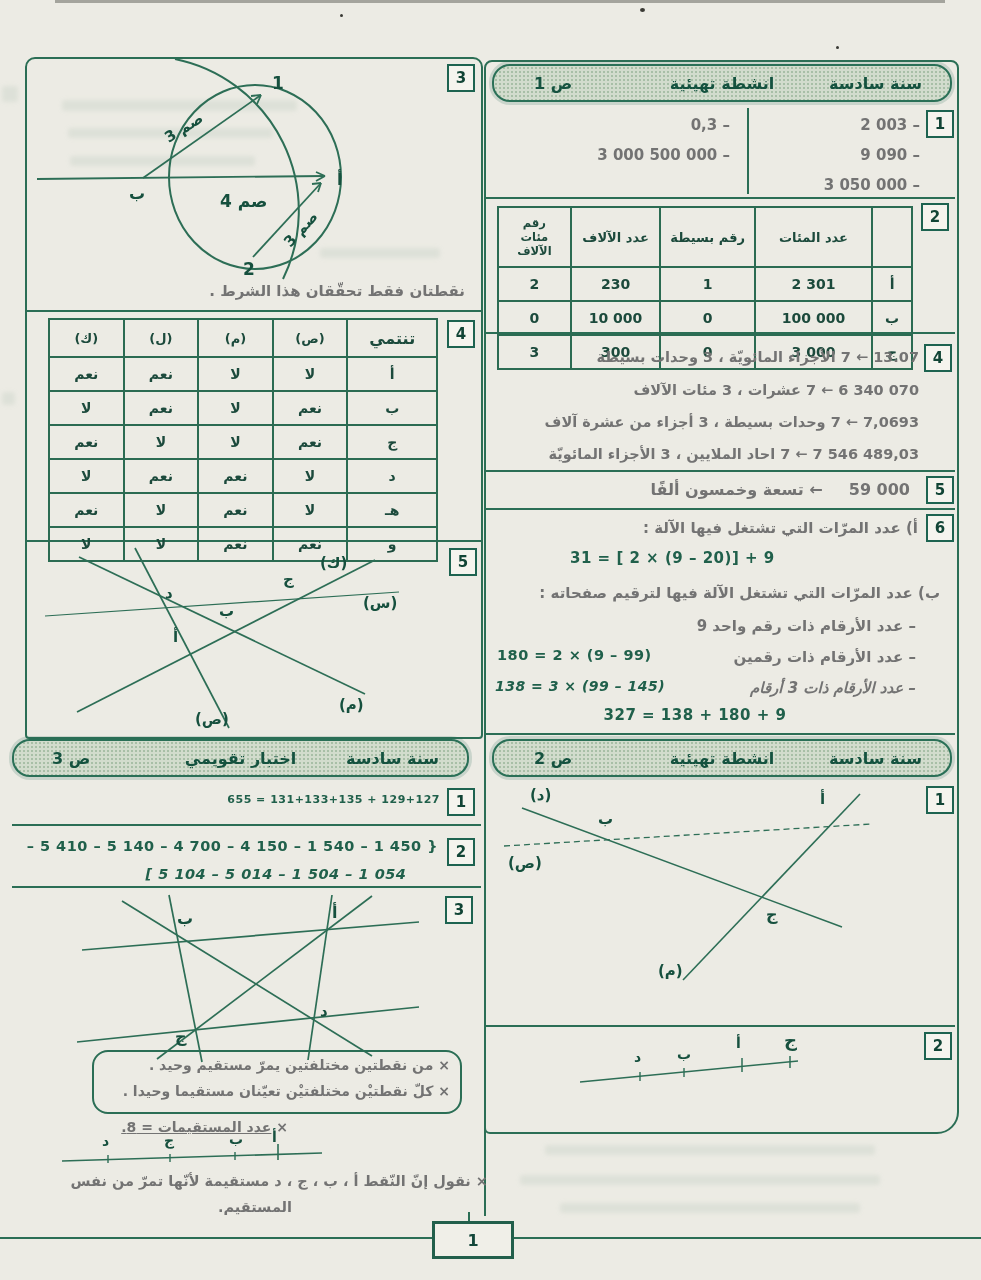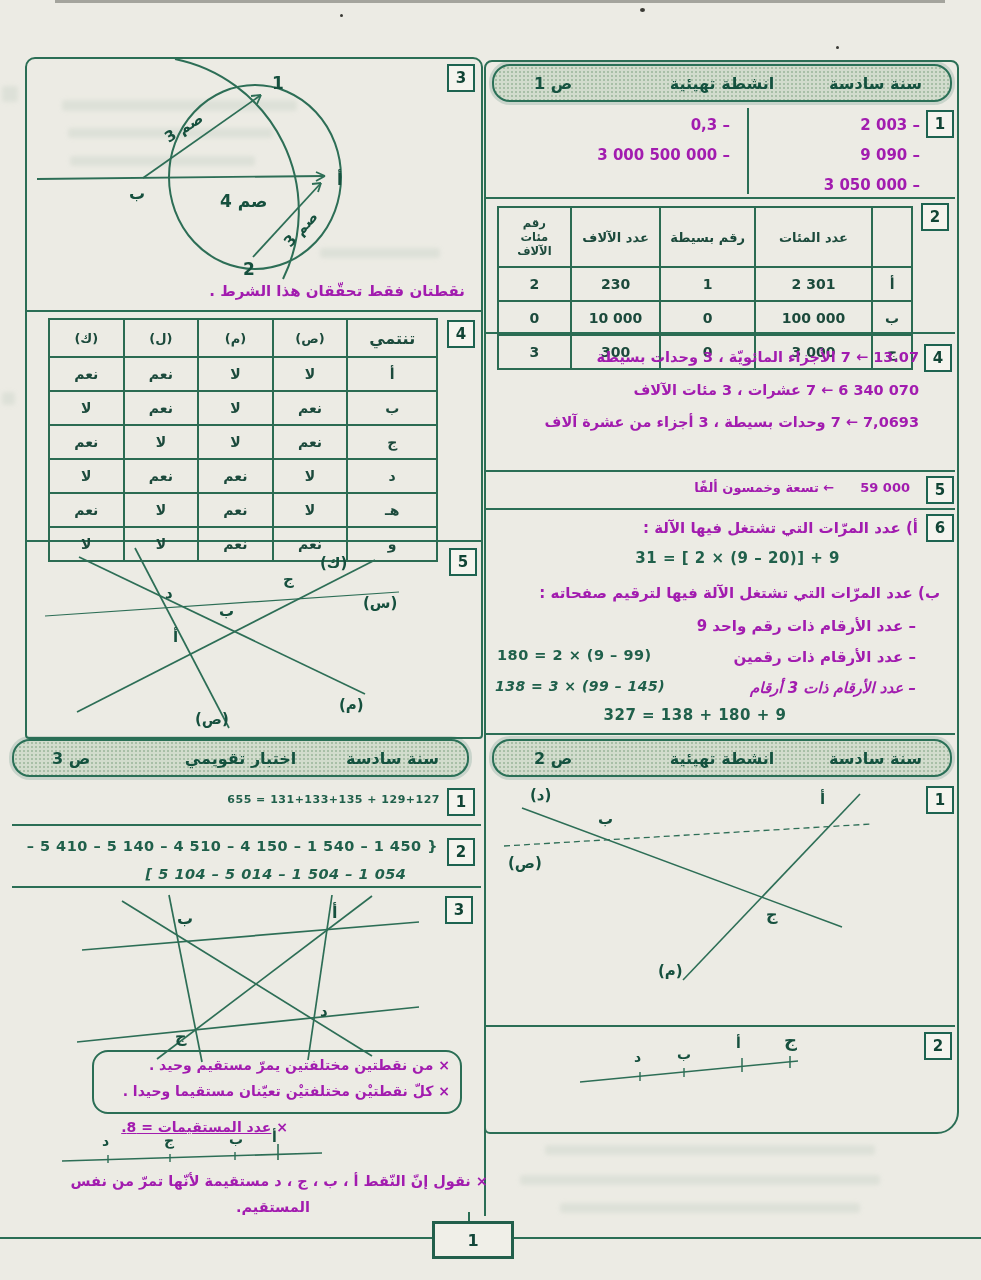"– 0,3" .ar { color: #a21caf -> #737373 }
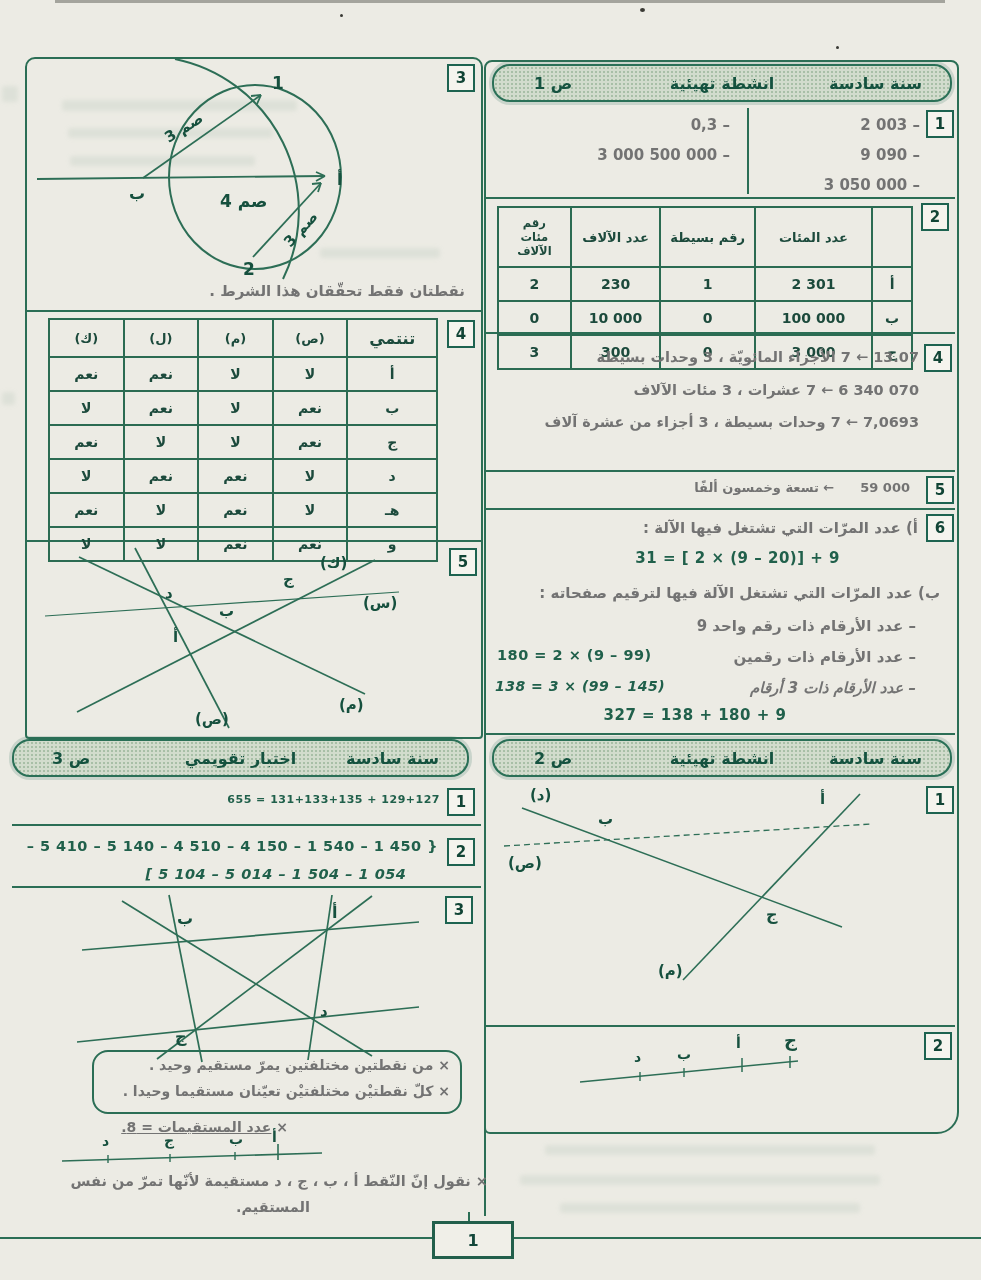"7 546 489,03 ← 7" div.ar { html: none -> <div><span>7 546 489,03</span> <span>← 7 احاد الملايين ، 3 الأجزاء المائويّة</span></div> }
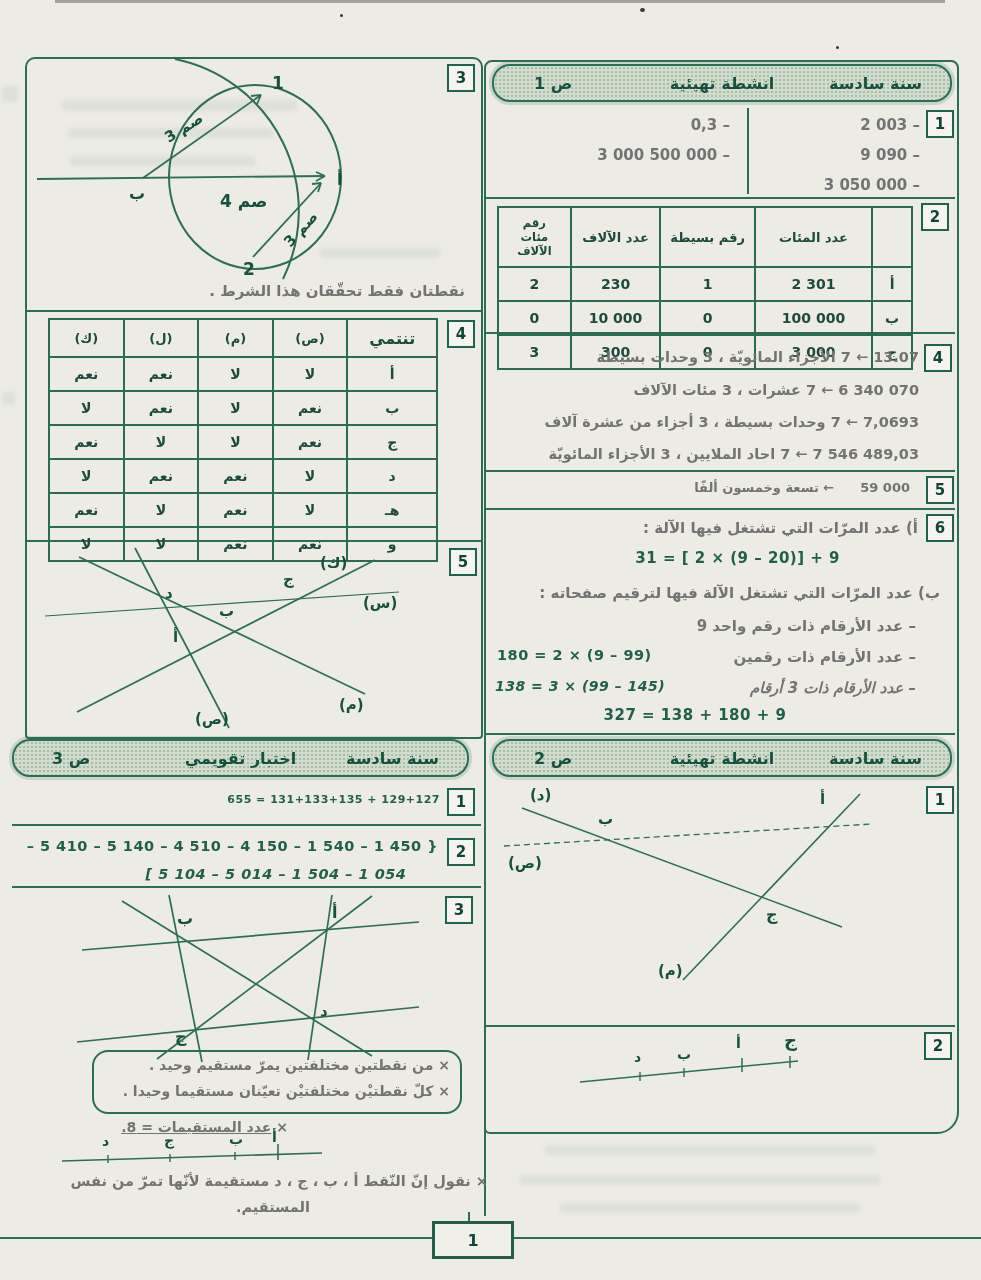"59 000← تسعة وخمسون ألفًا" div.ar { font-size: 13px -> 16px }
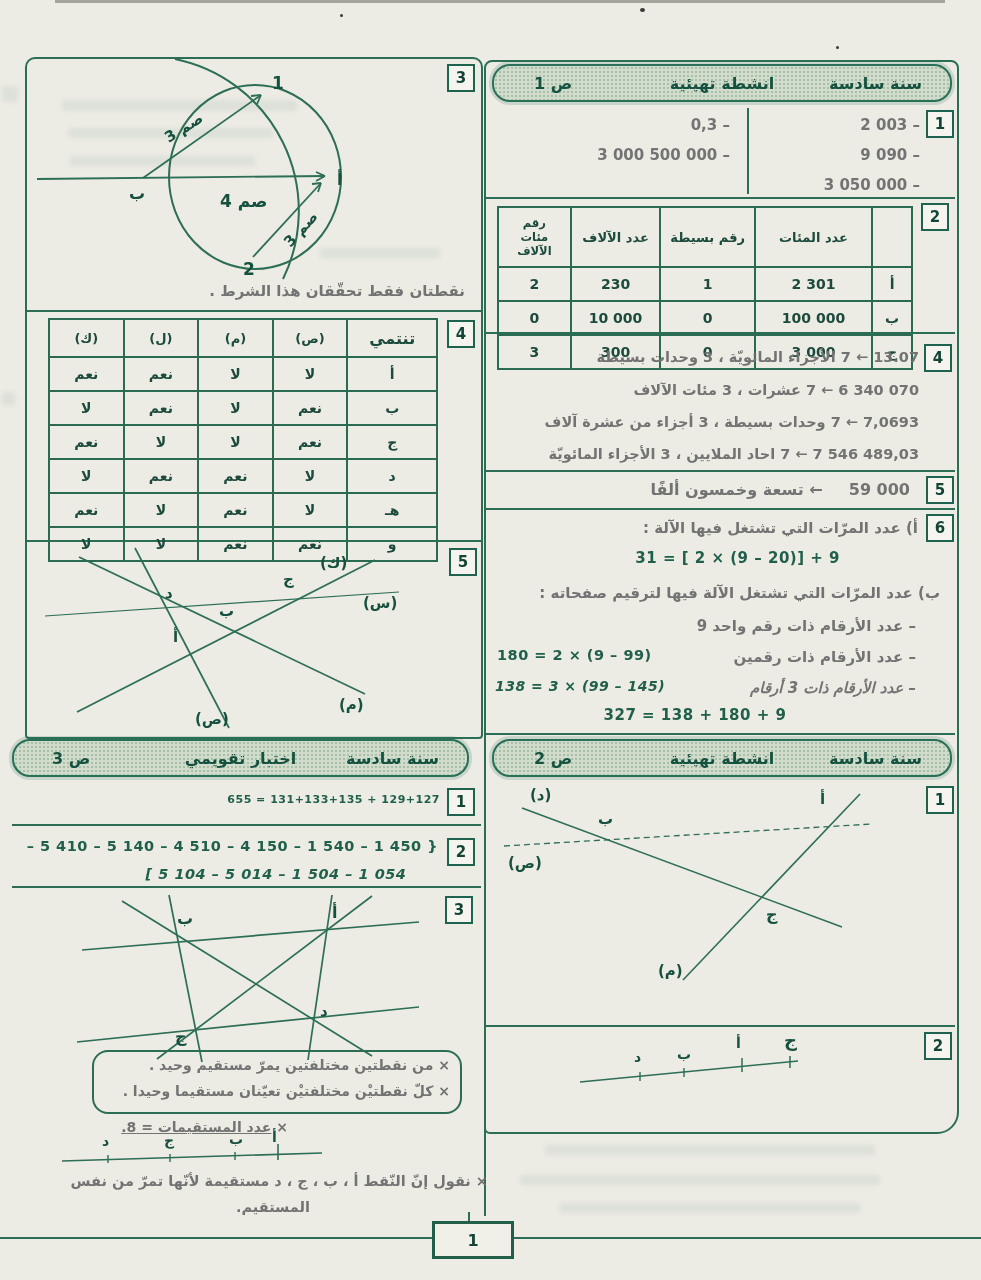"31 = [ 2 ×" div.math { text-align: right -> left }
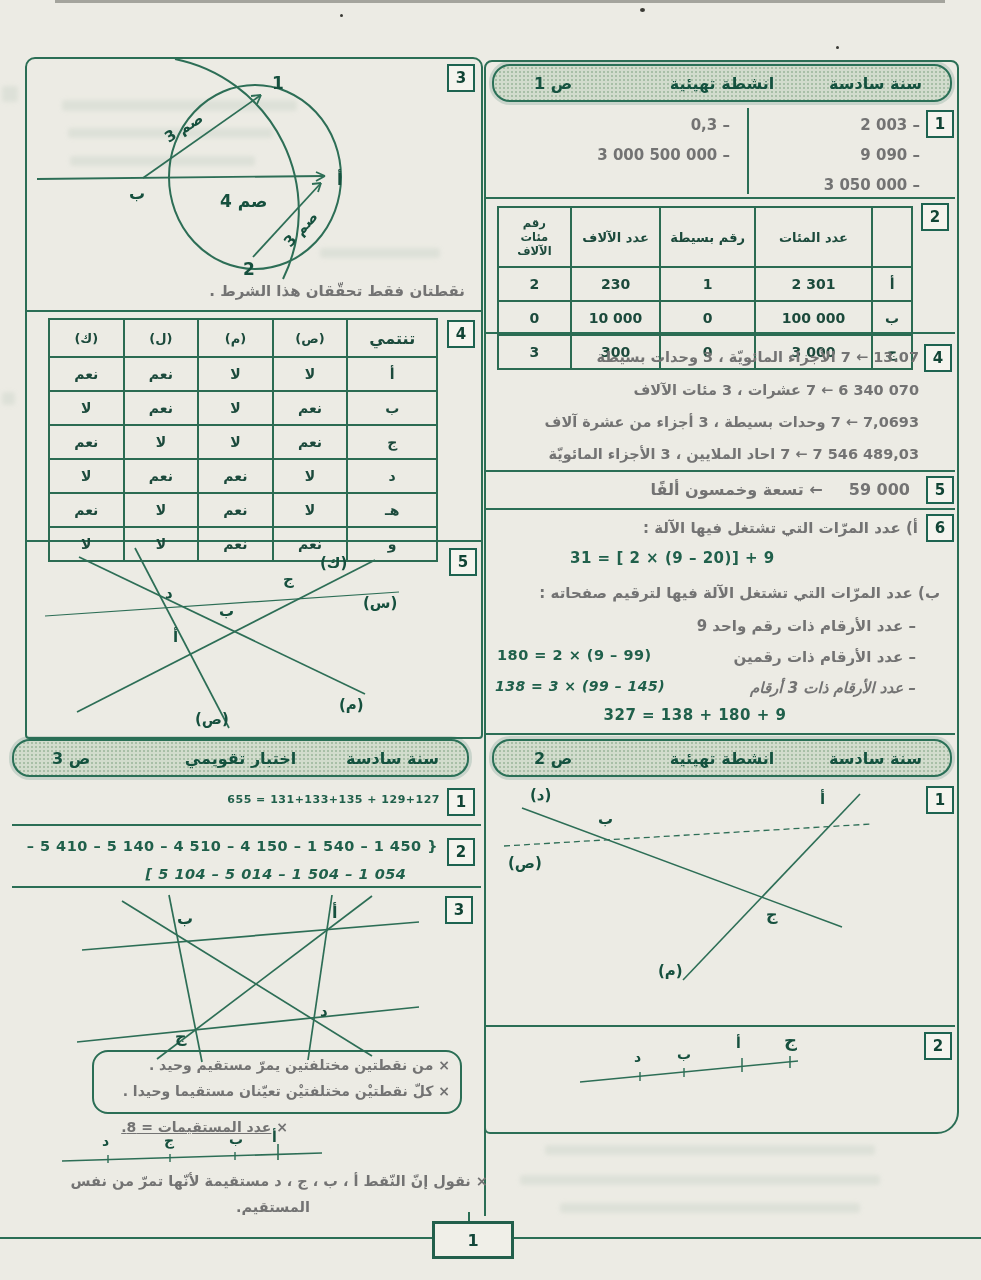"– 5 410 – 5" div.math { text: 510 -> 700 }
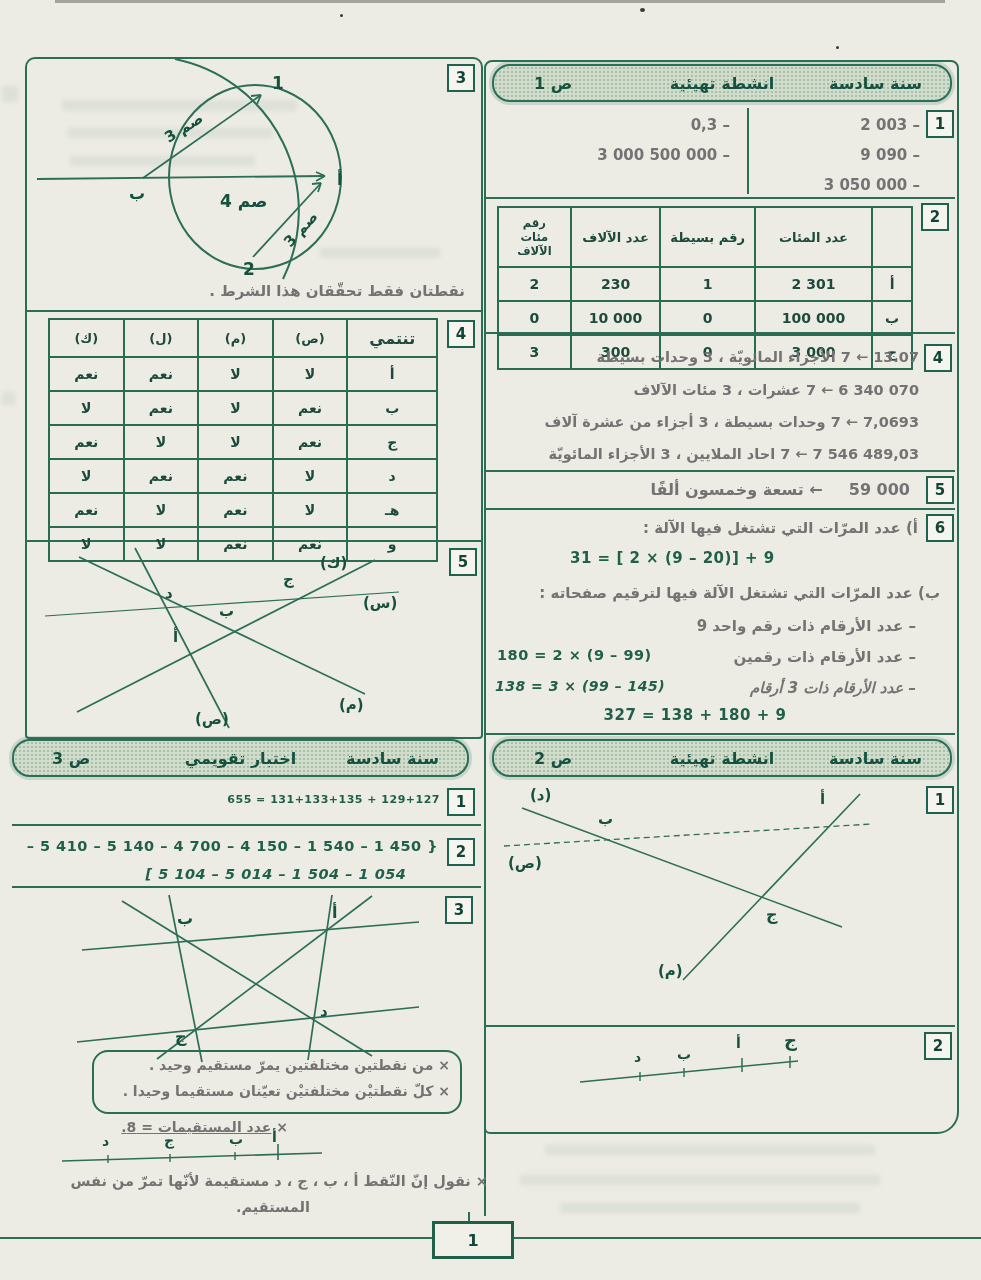"المستقيم." div.ar { text-align: none -> center }
